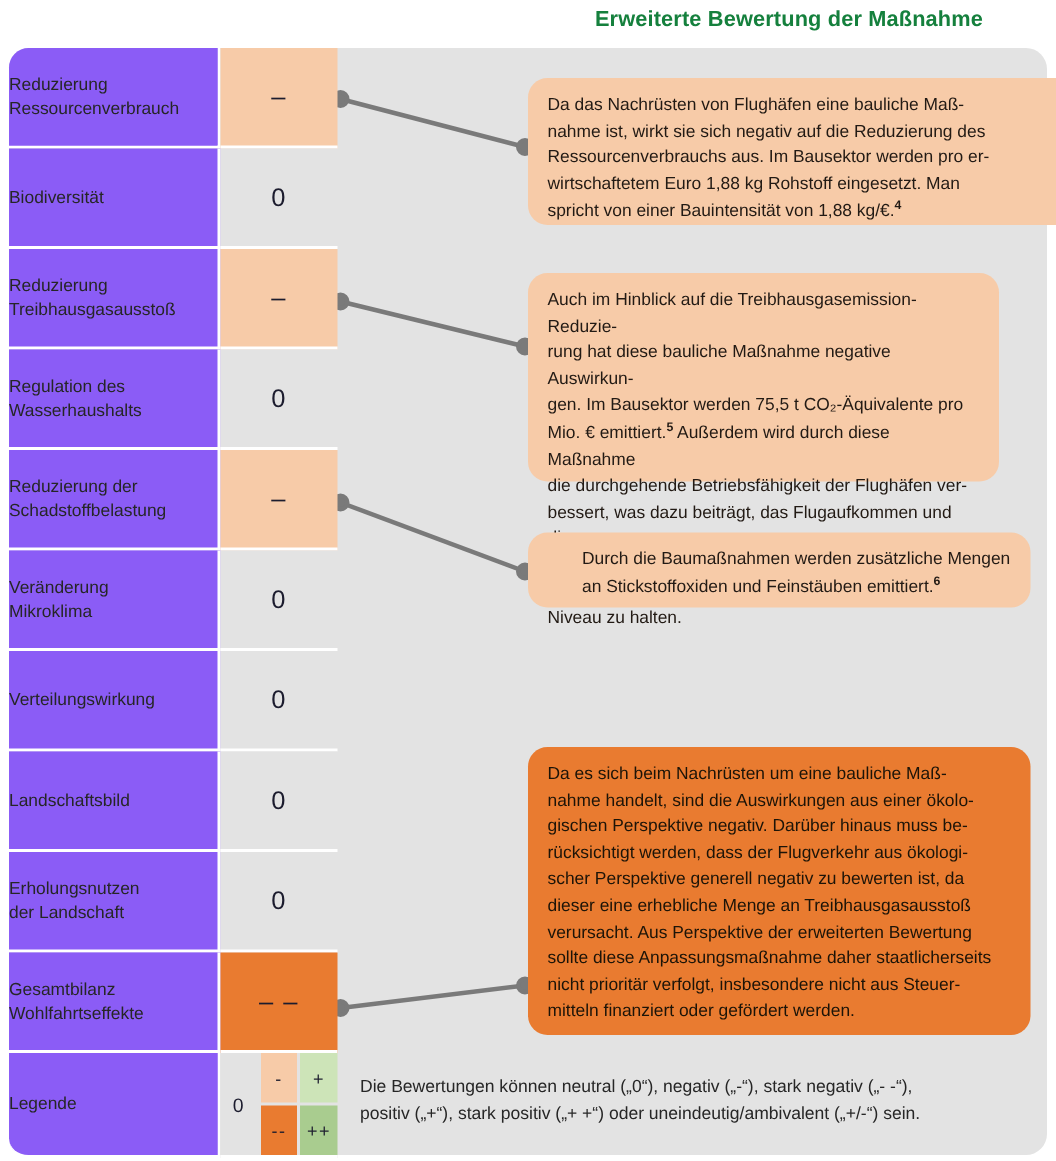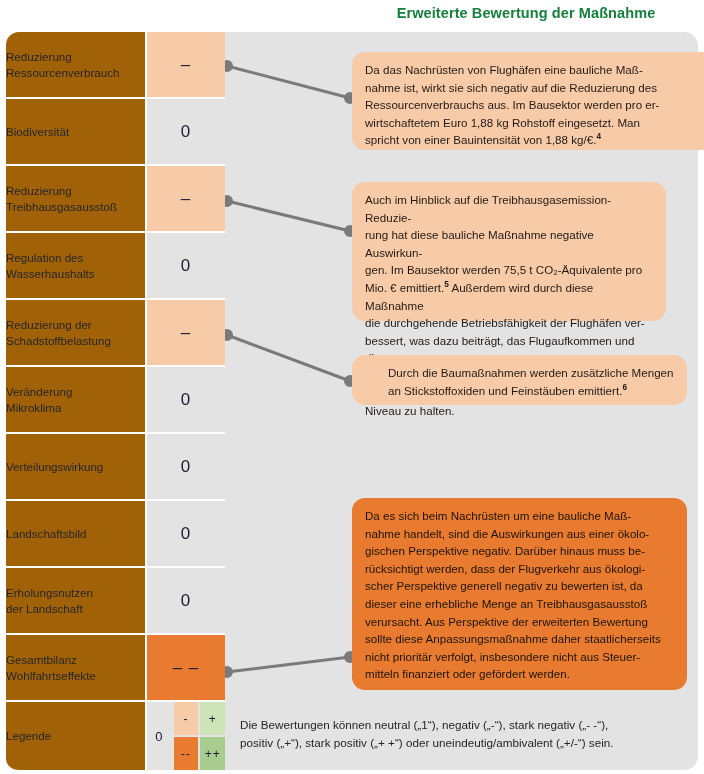"Reduzierung" td.crit-label { background: #a16207 -> #8b5cf6 }
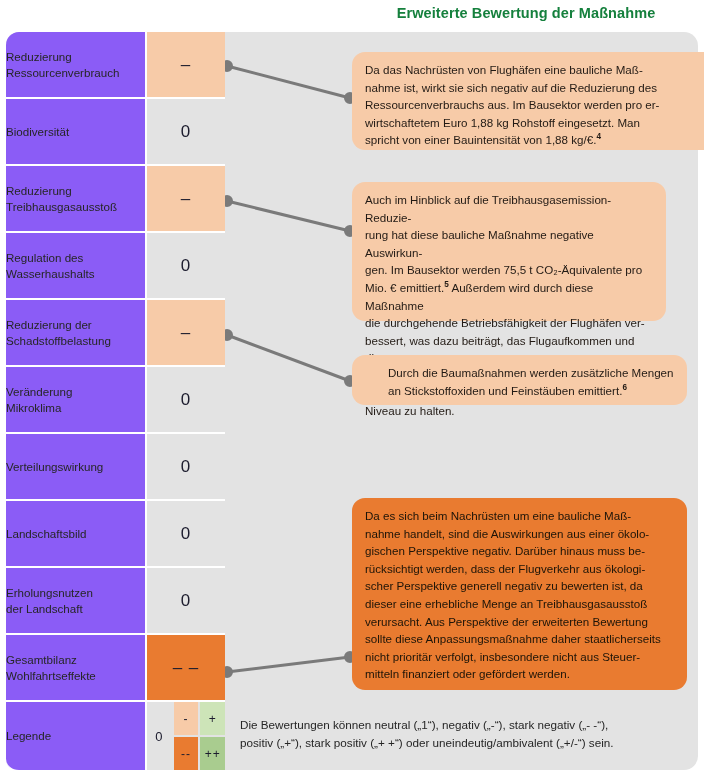"Die Bewertungen können neutral („1“)," div { text: 1 -> 0 }
